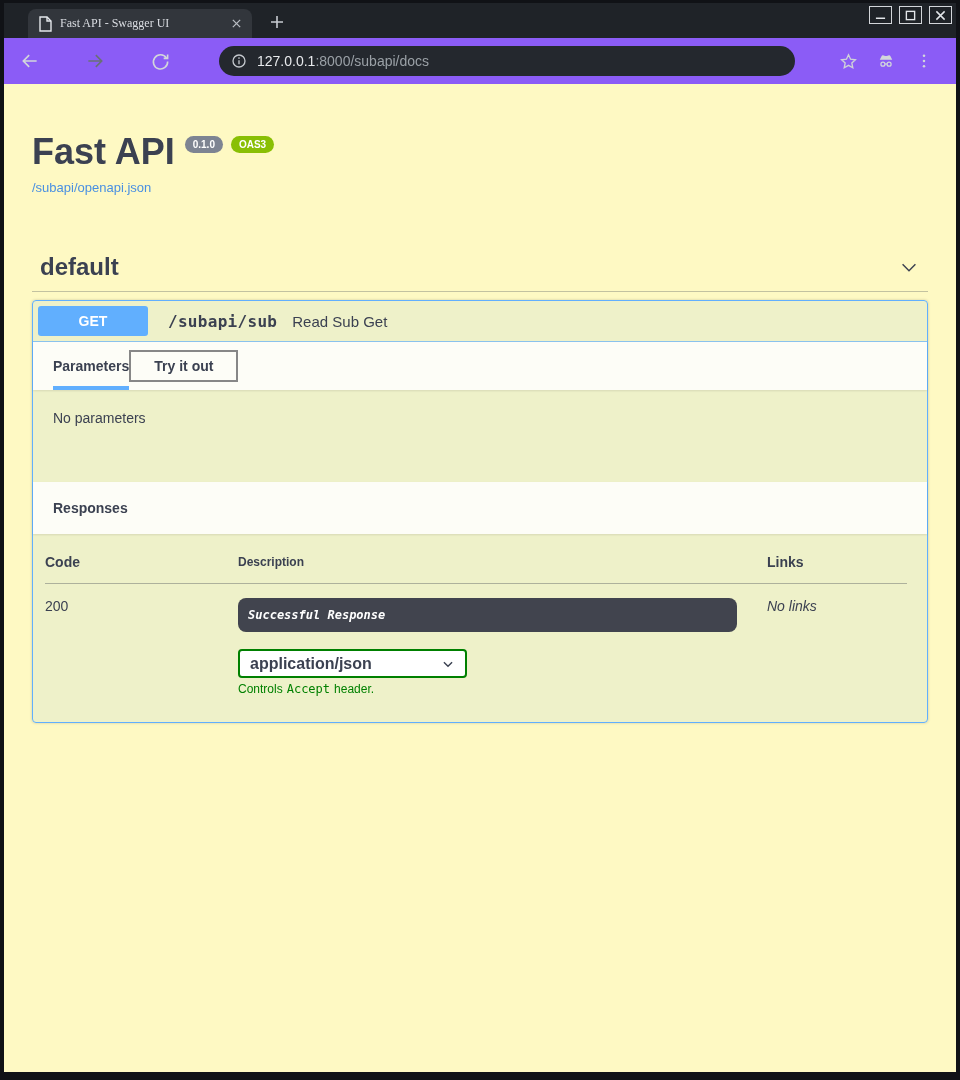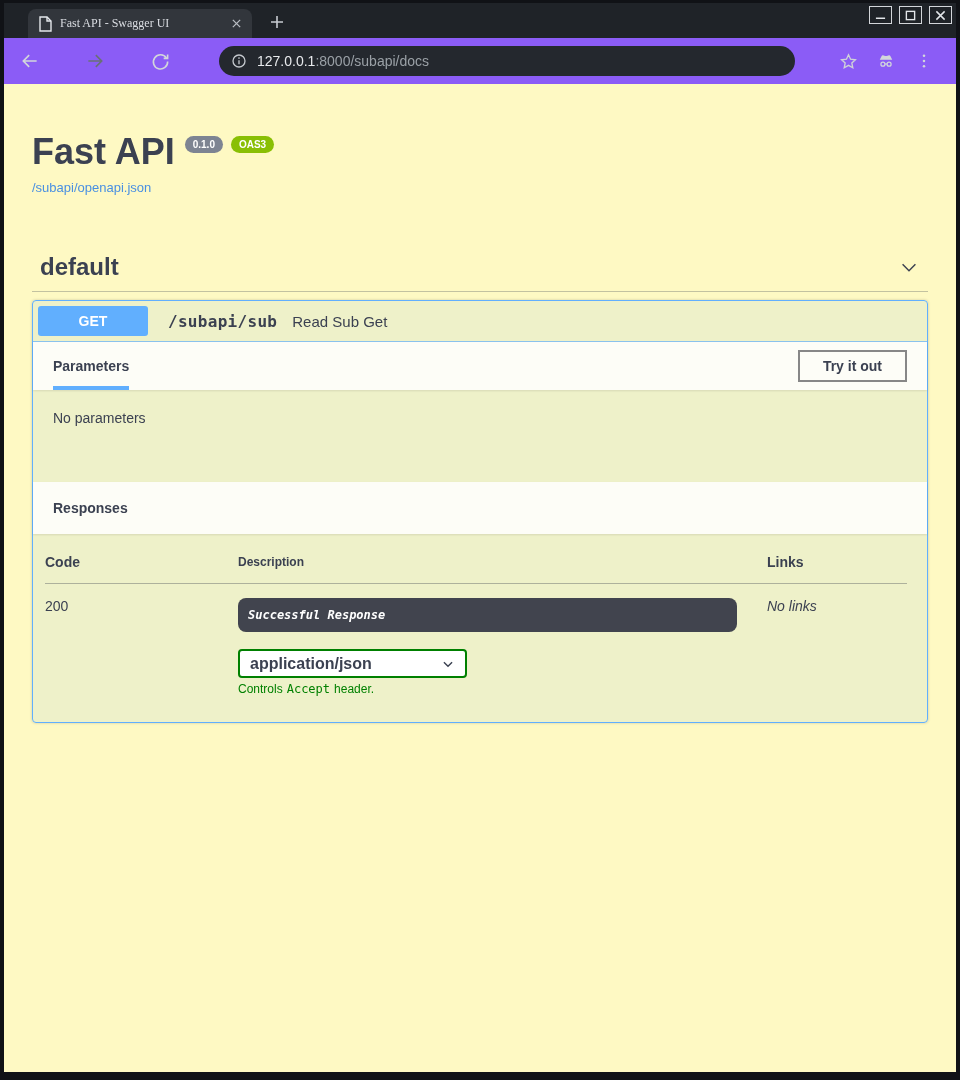"Parameters" .sec-header { justify-content: space-between -> none }
